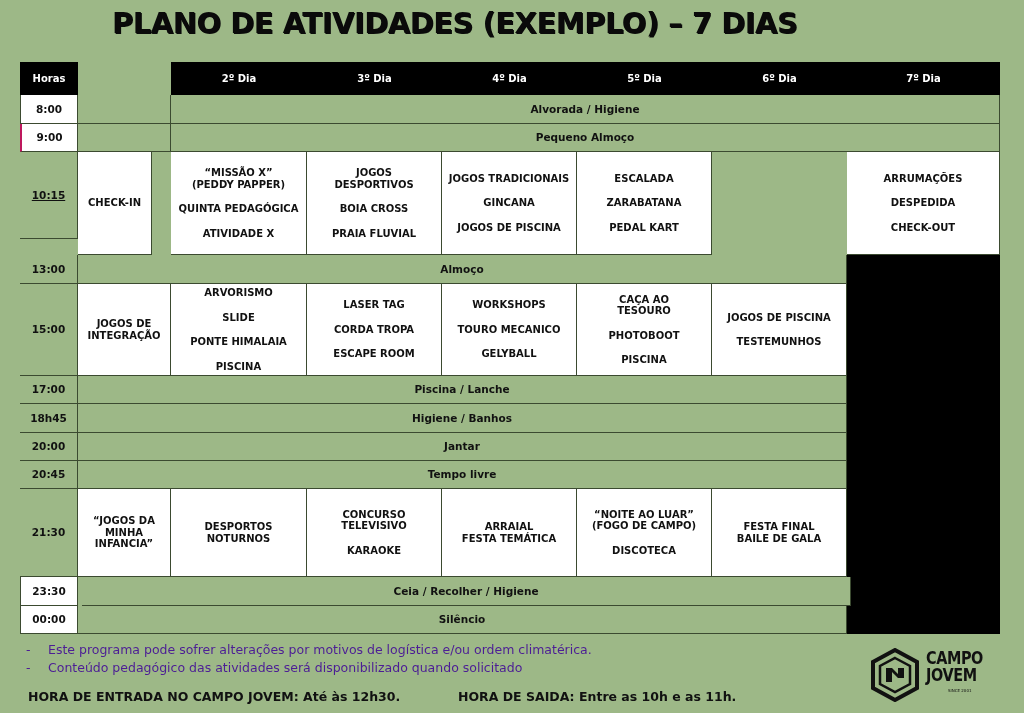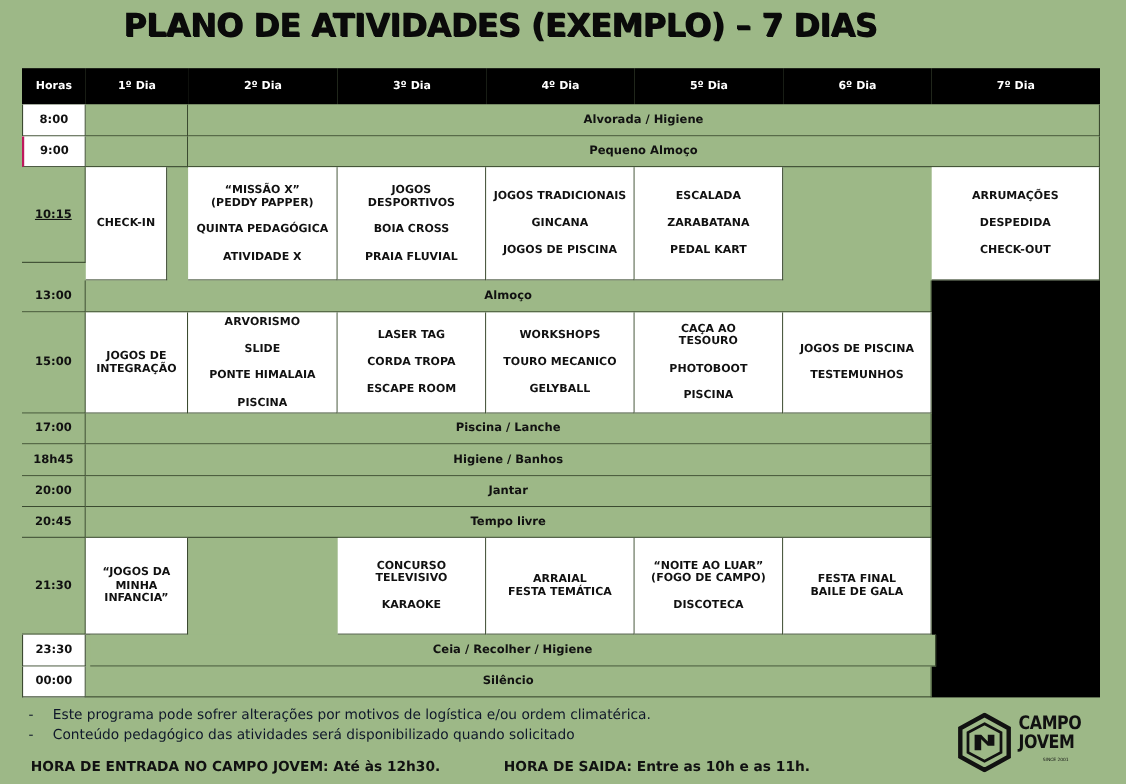"1º Dia" div.cell { html: <div>1º Dia</div> -> none }
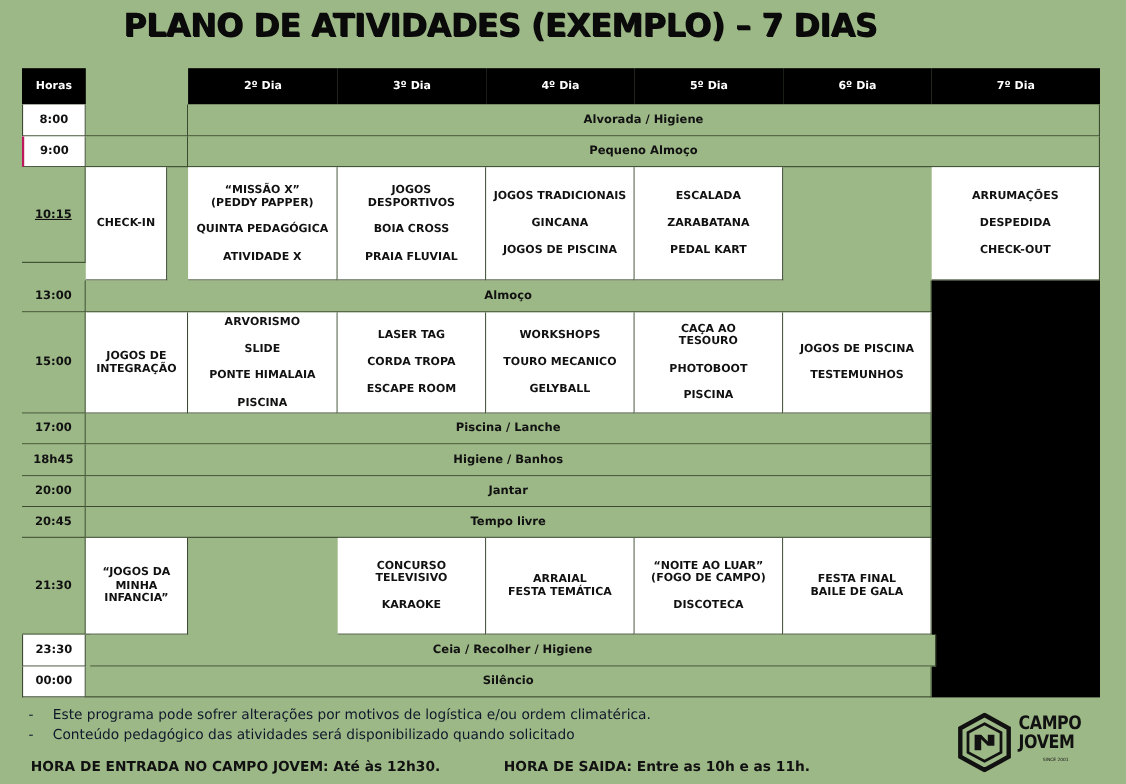"DESPORTOS" div.cell { html: none -> <div> <span>DESPORTOS</span> <span>NOTURNOS</span> </div> }
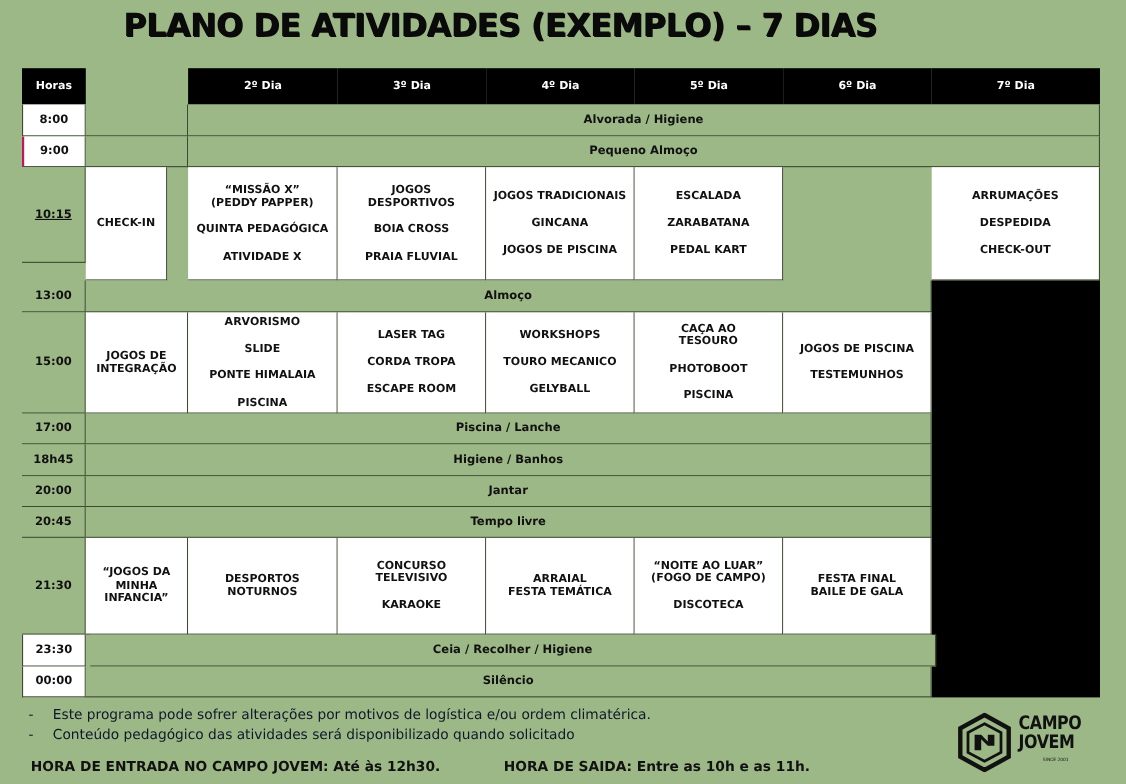"- Este programa pode sofrer" .notes { color: #0f172a -> #4c1d95 }
